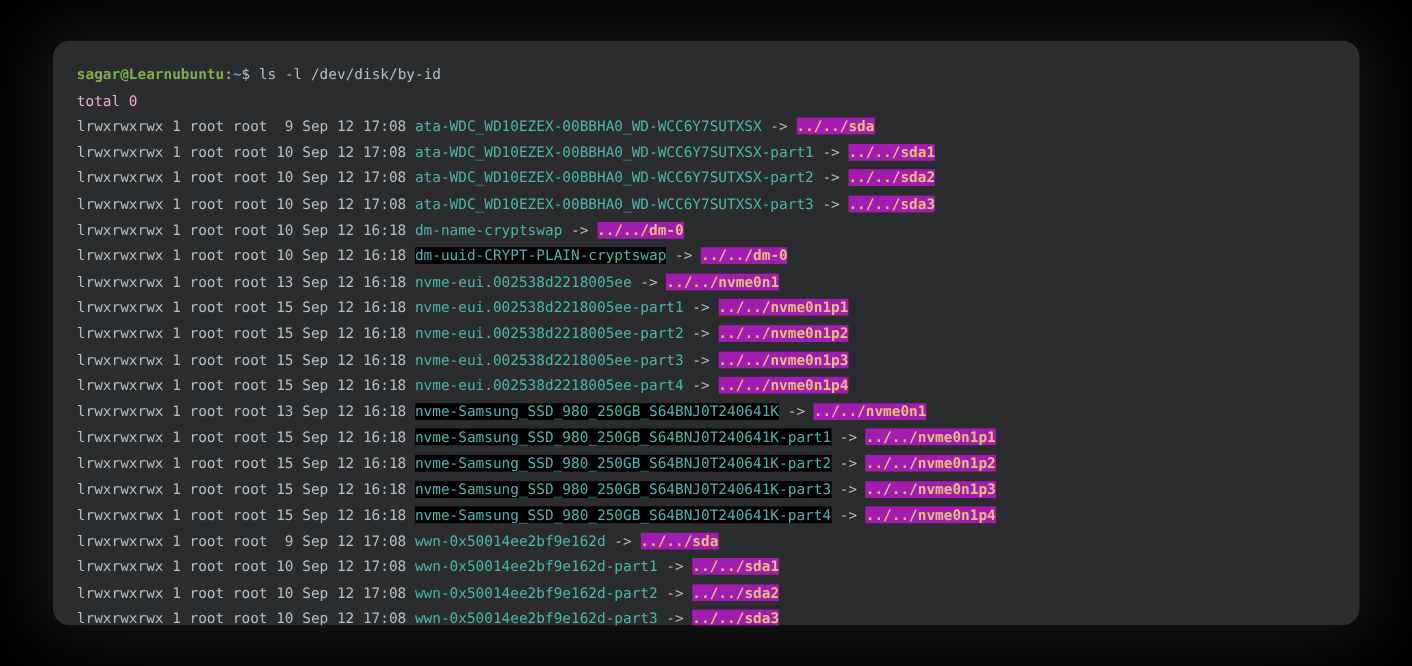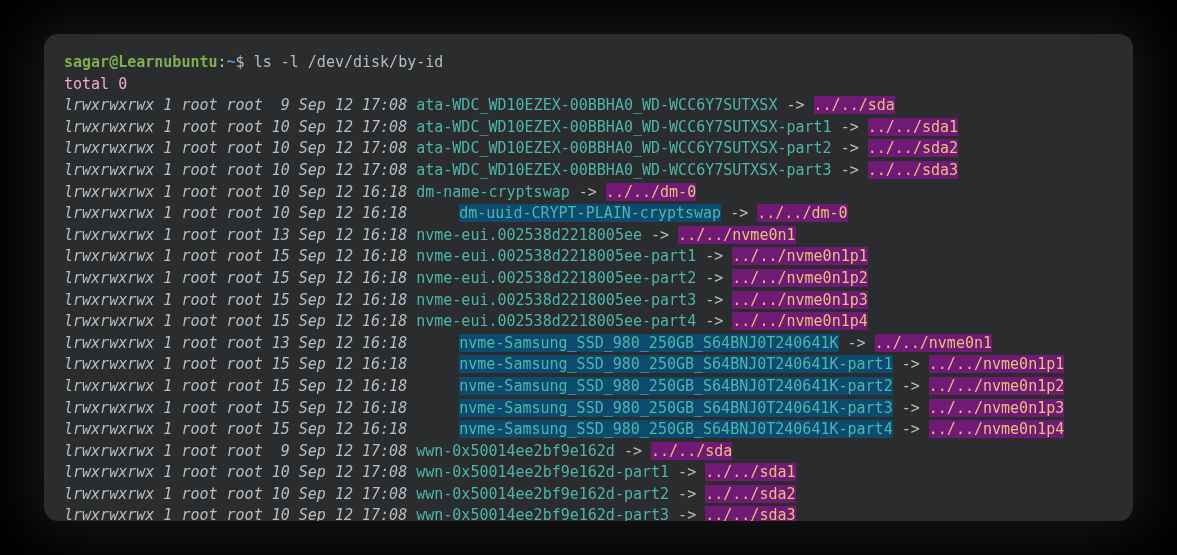"sagar@Learnubuntu:~$ ls -l" .terminal { font-size: 15px -> 12px }
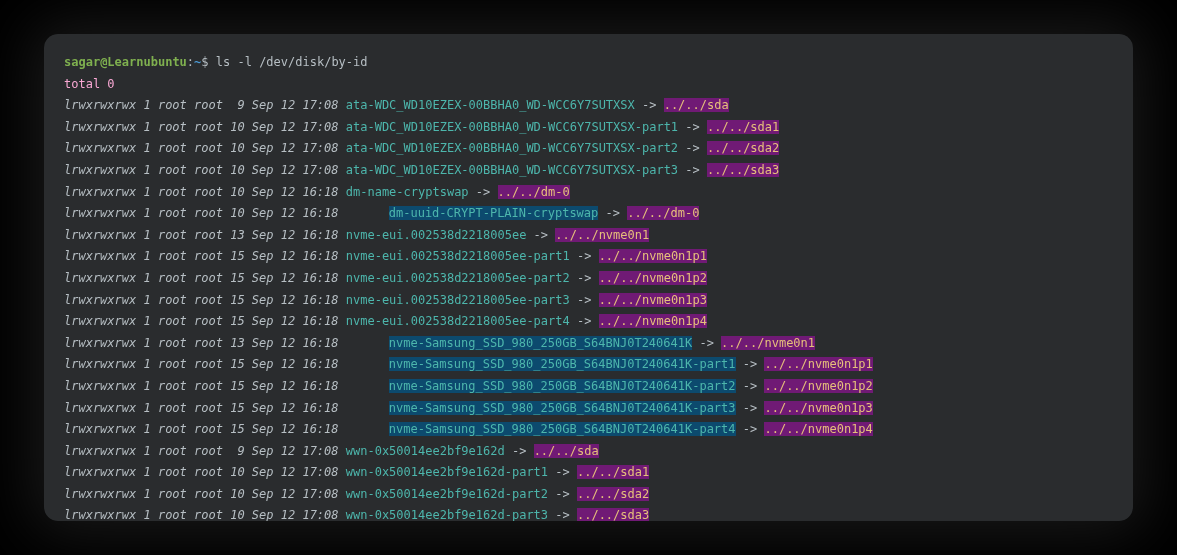"lrwxrwxrwx 1 root root 9" .perm { font-style: italic -> none }
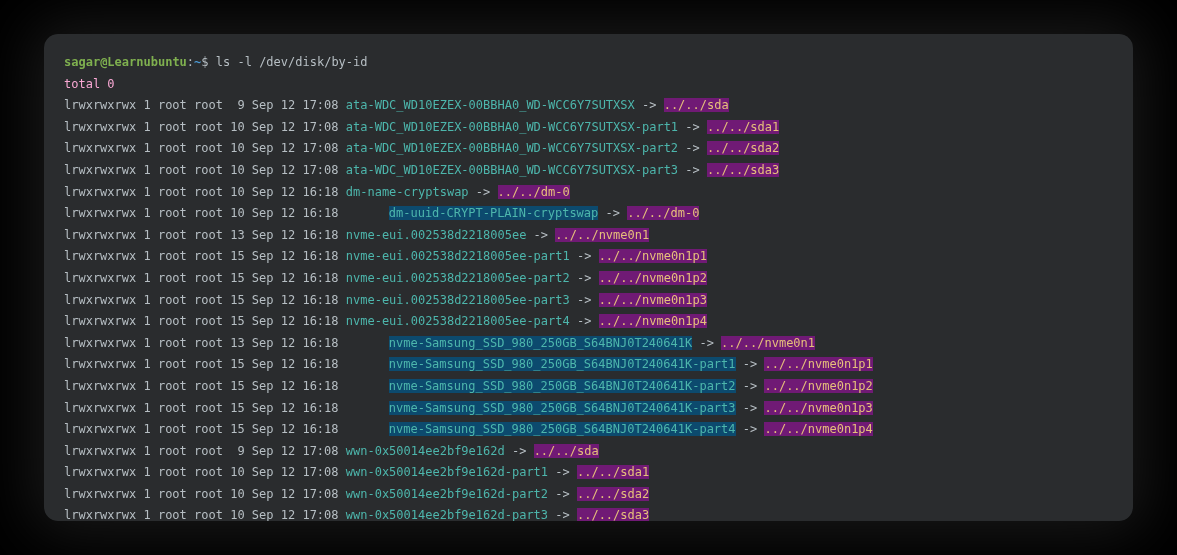"../../sda" .target { background: #701a75 -> #a21caf; font-weight: normal -> bold }
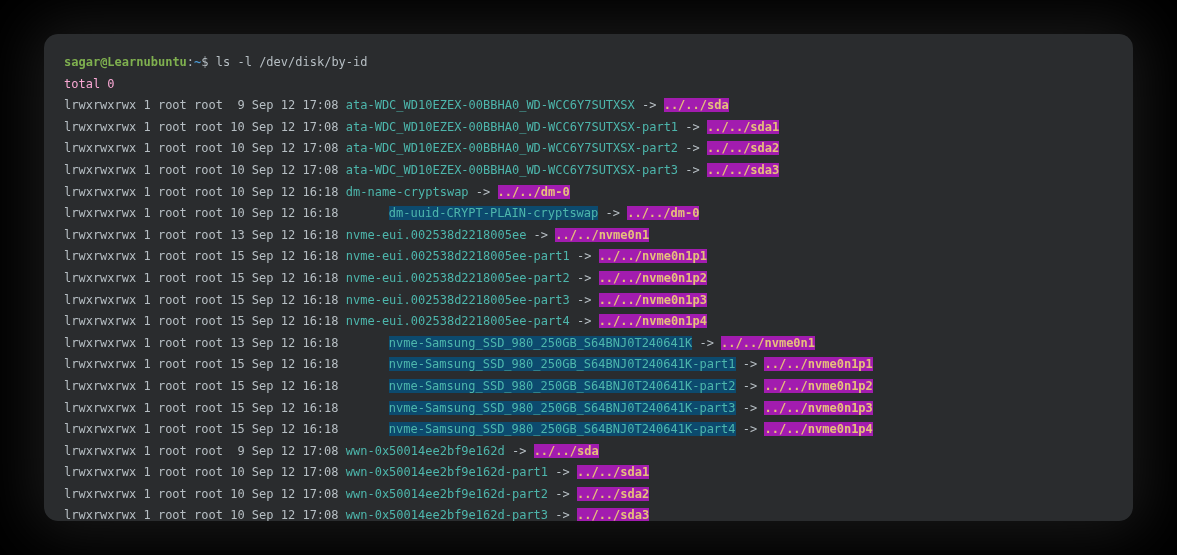"dm-uuid-CRYPT-PLAIN-cryptswap" .hl { background: #0c4a6e -> #000000; margin-left: 43px -> none }
